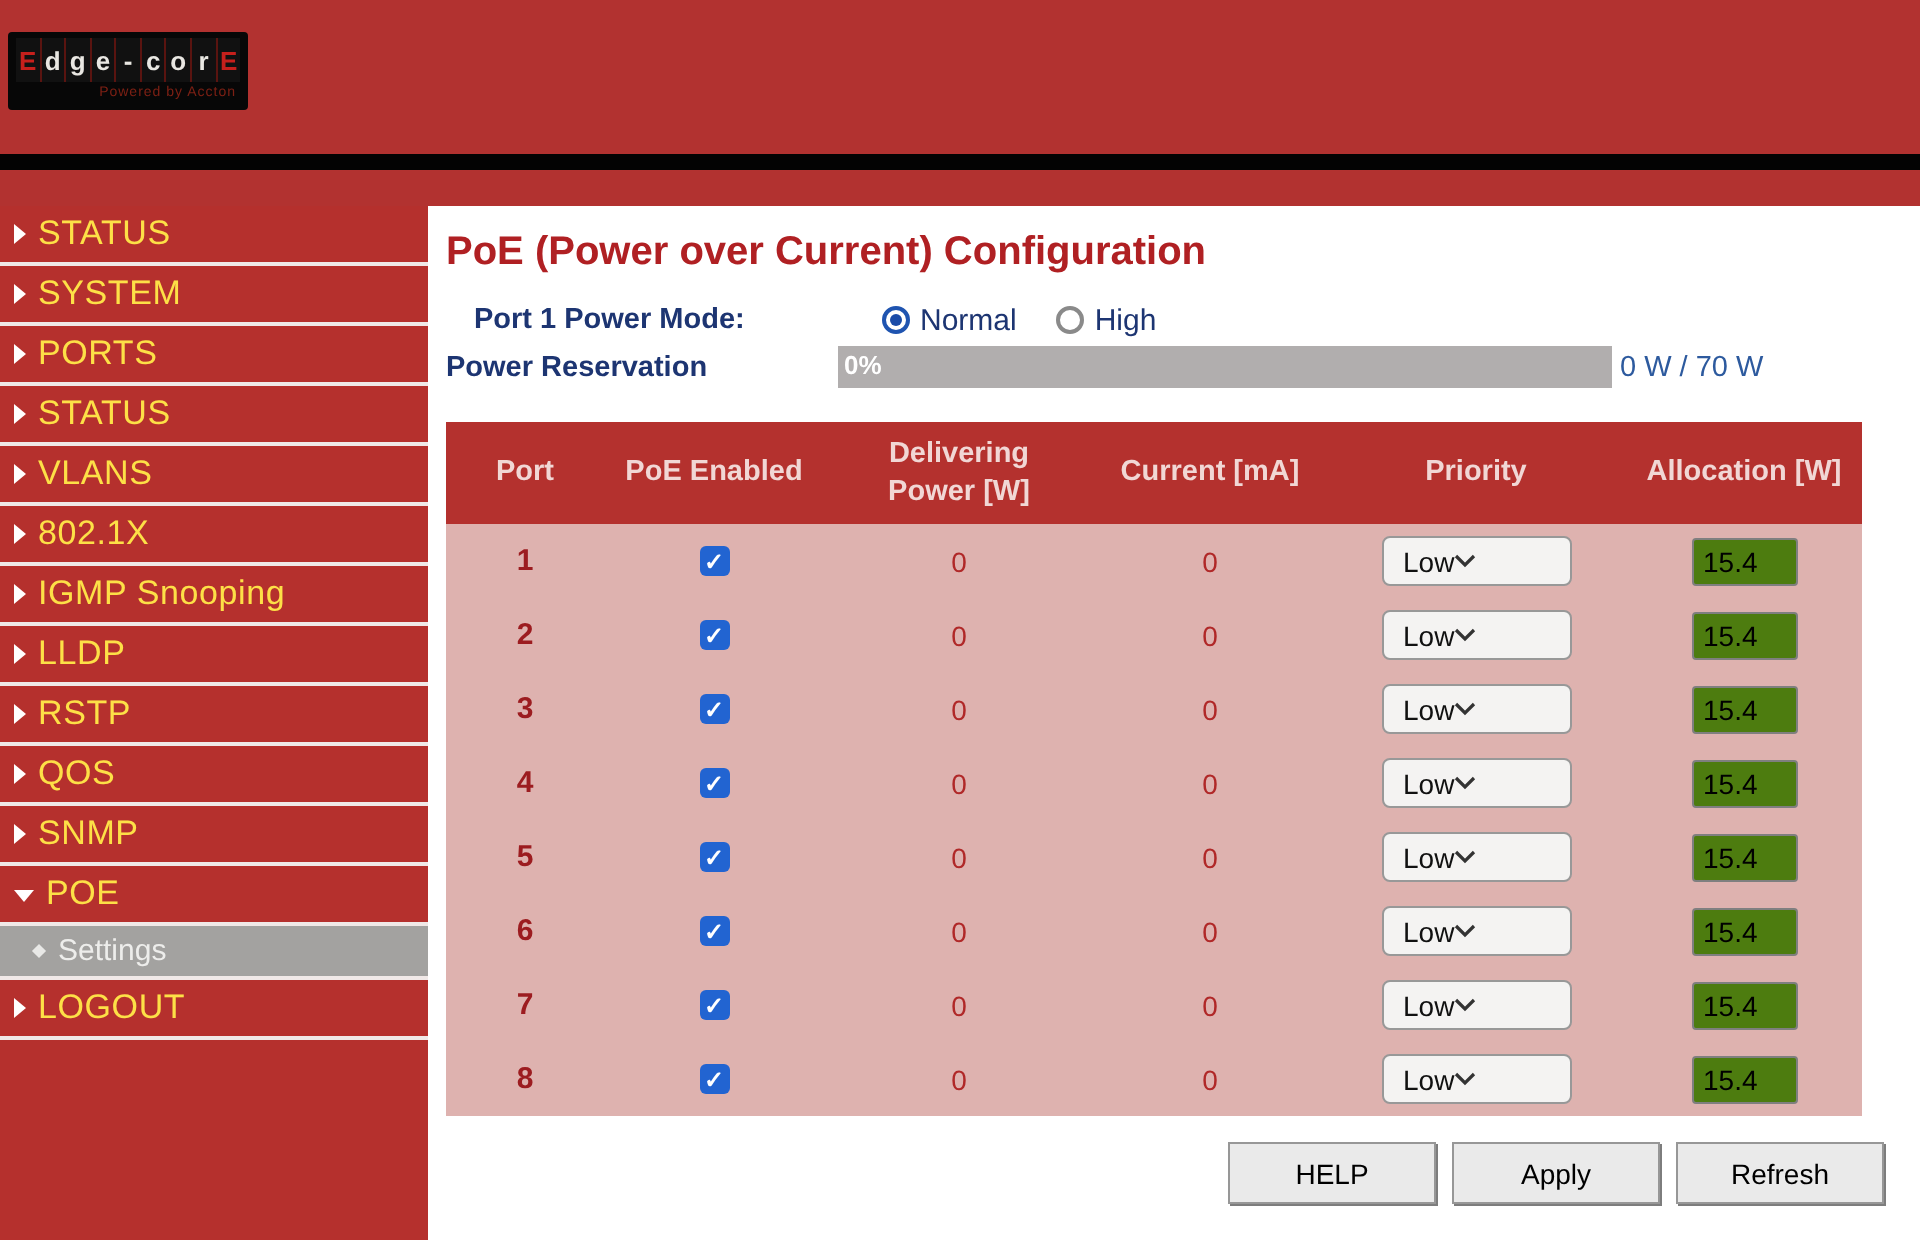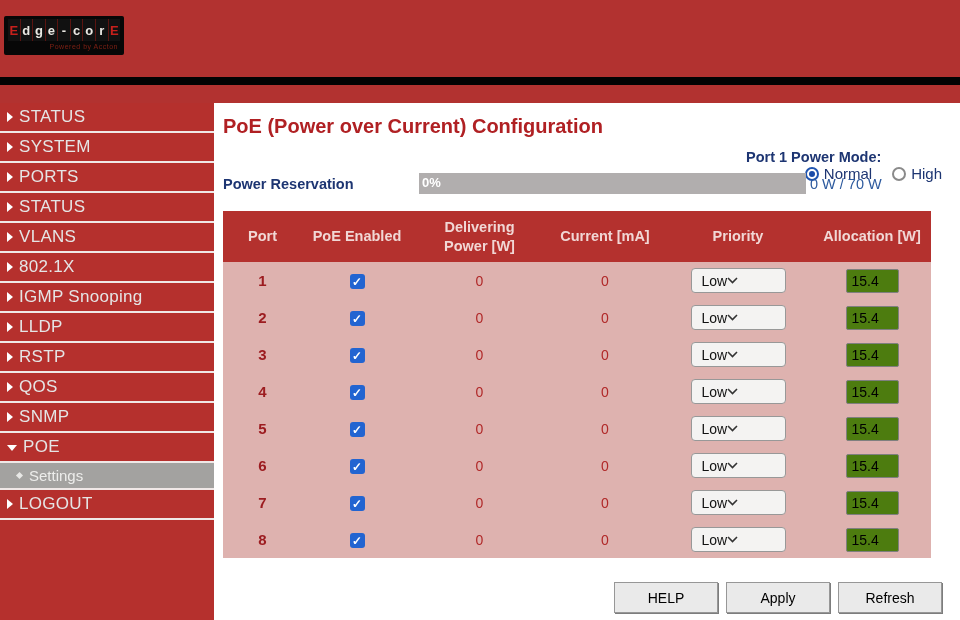"STATUS" .nav-item { color: #e5e5e5 -> #fde047 }
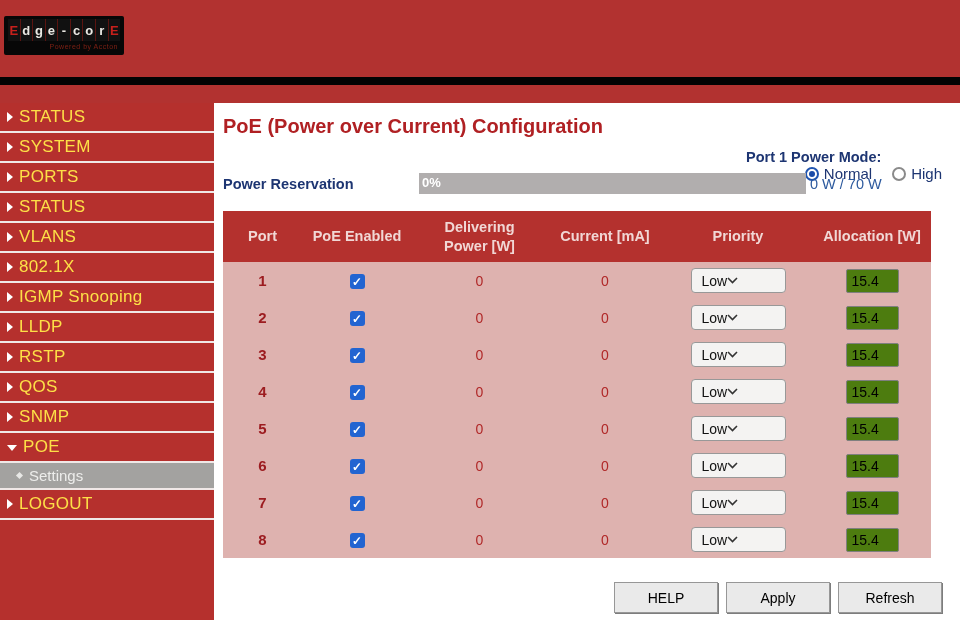"Port 1 Power Mode:" .mode-row { align-items: flex-end -> center; flex-direction: column -> none; left: 8px -> 23px }
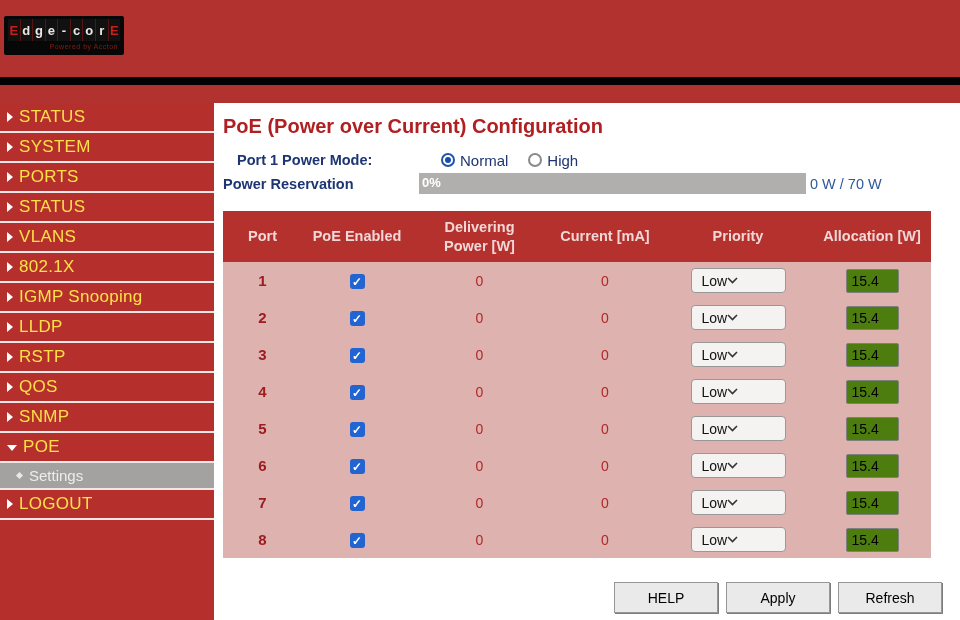"HELP" .btn { margin-top: 11px -> none }
